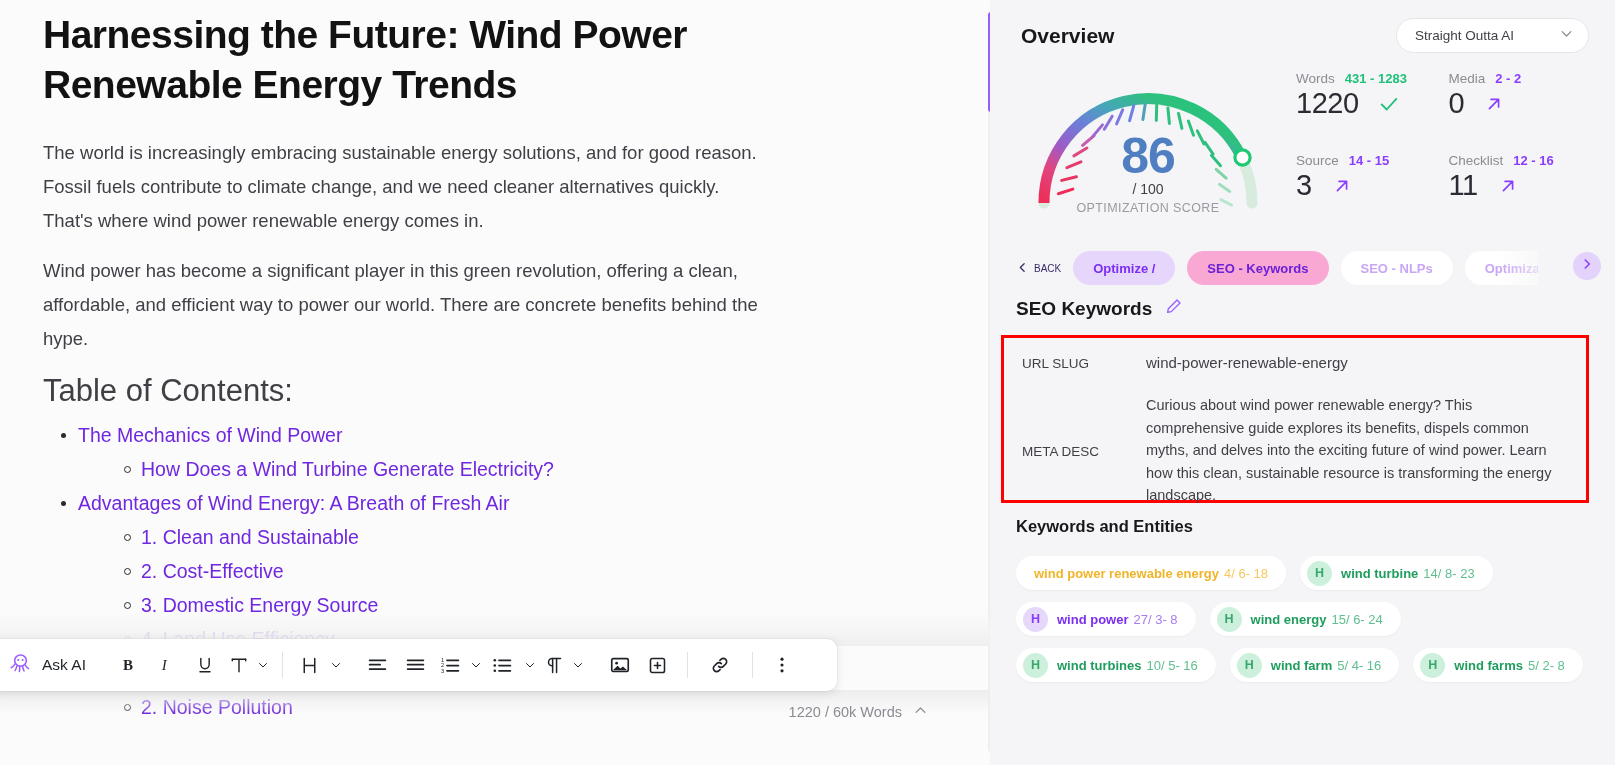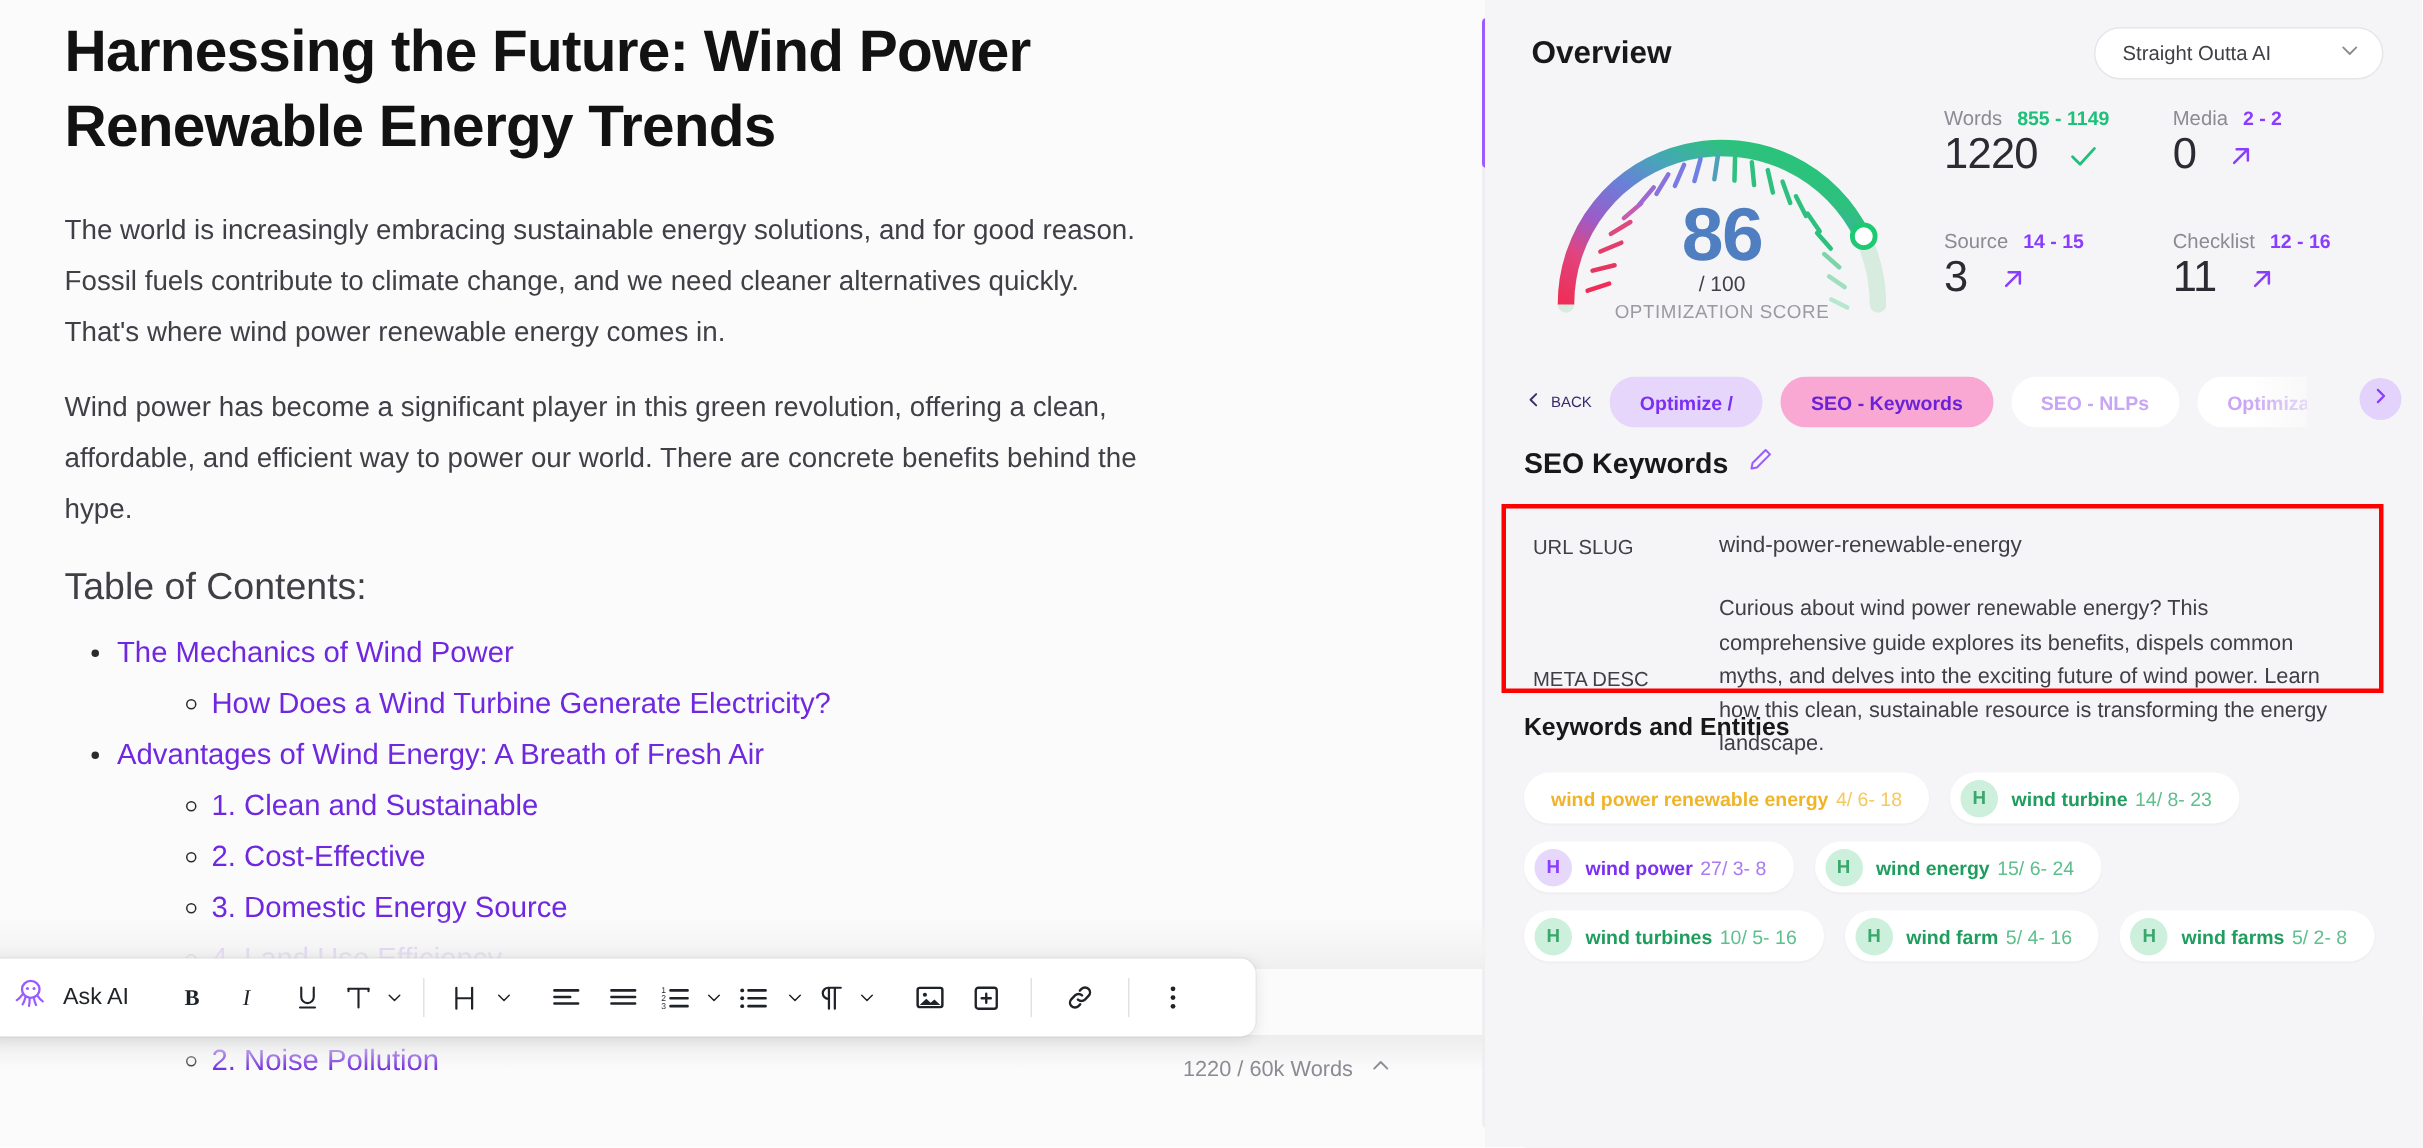"855 - 1149" span.metric-range { text: 855 - 1149 -> 431 - 1283 }
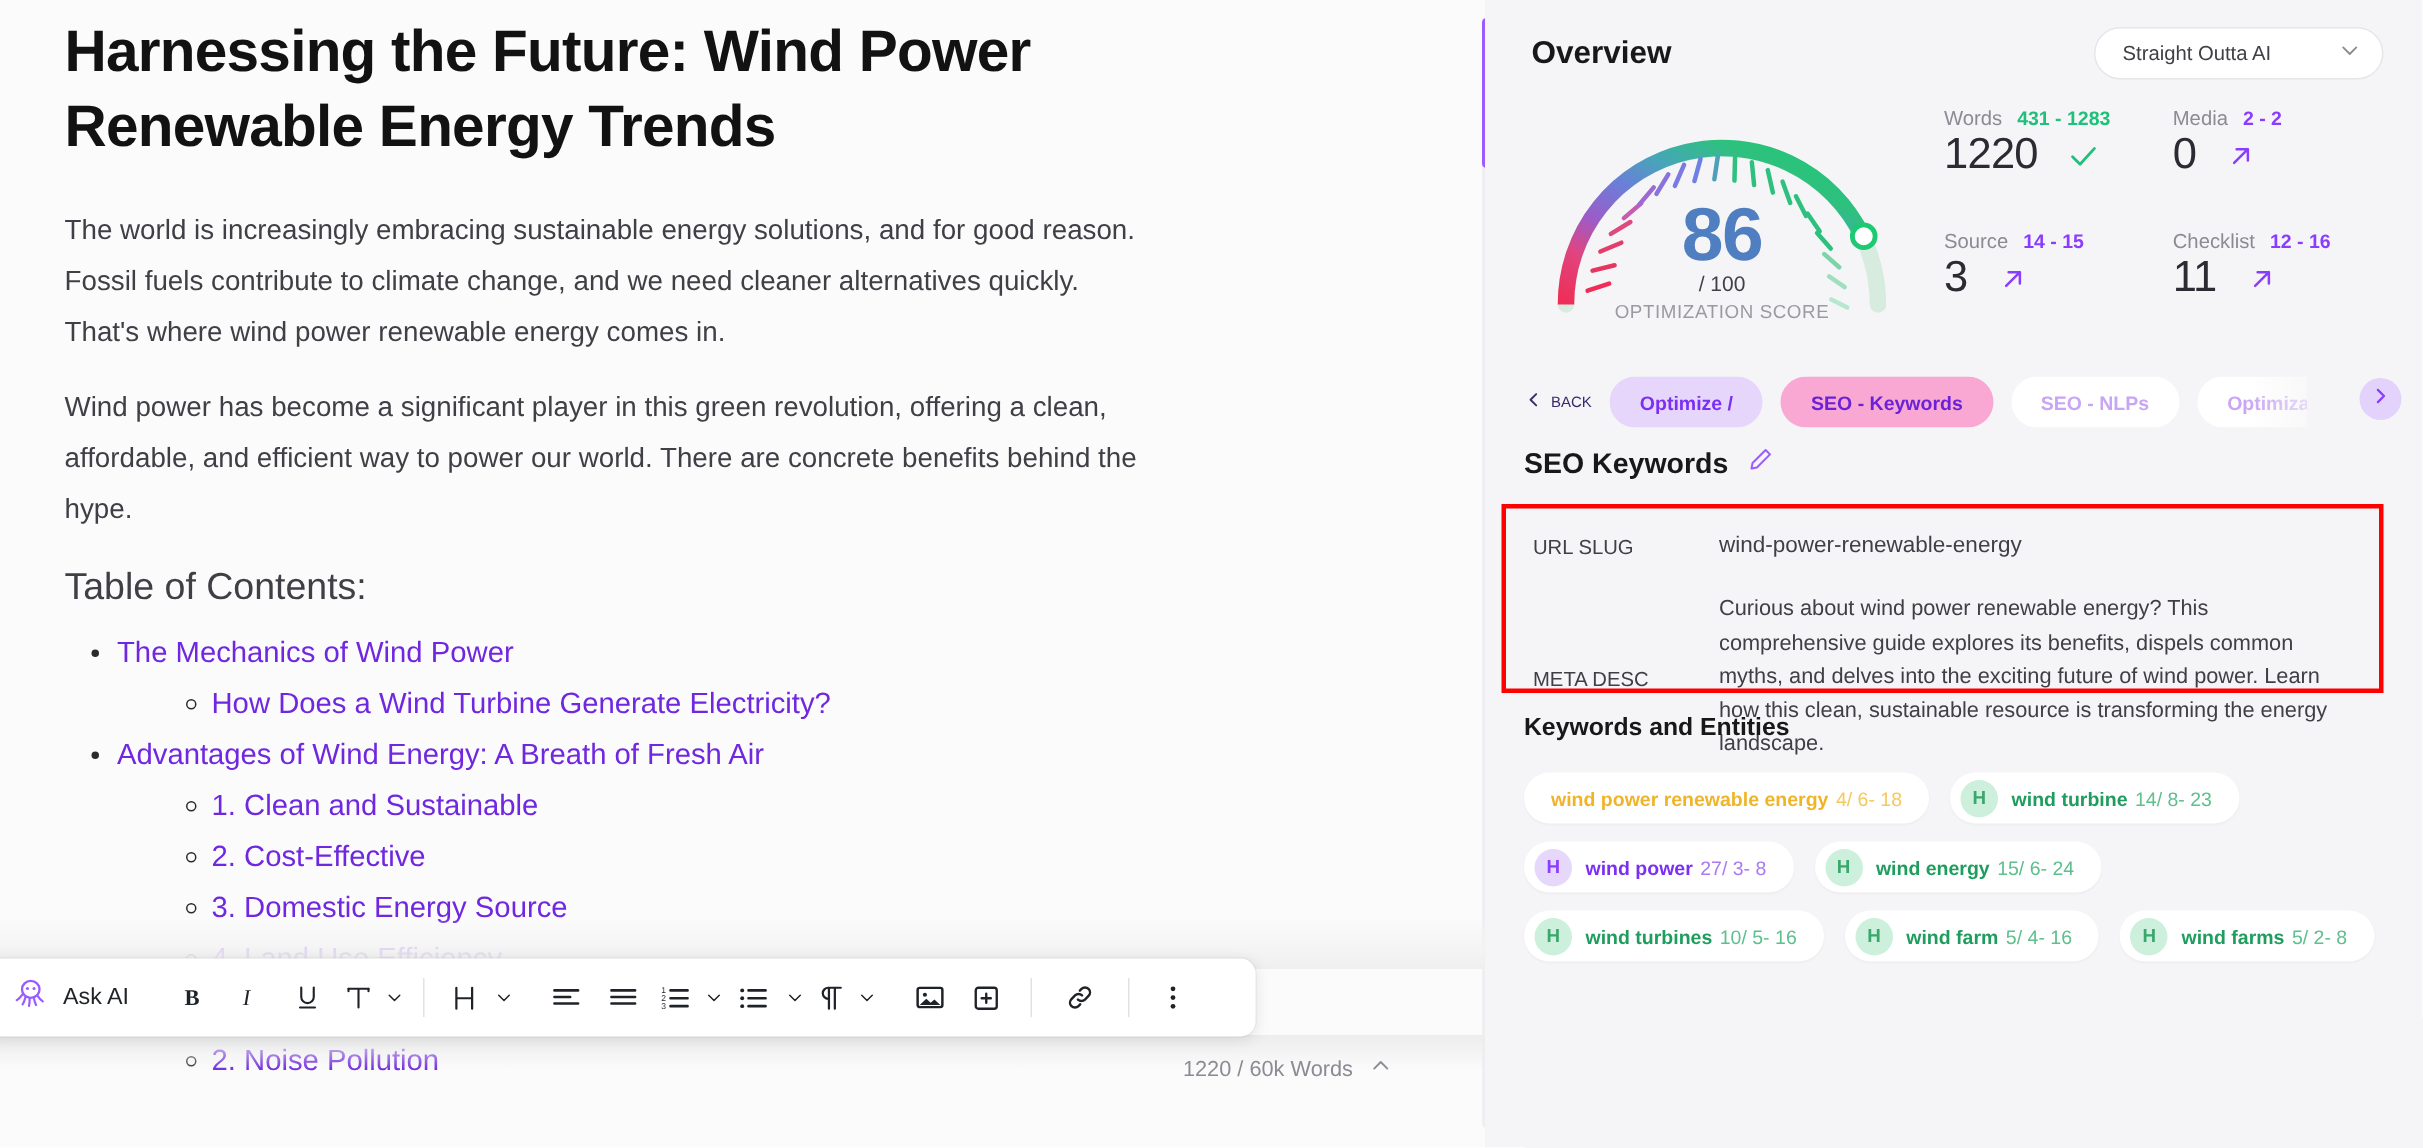"URL SLUG" .seo-box { height: 126px -> 168px }
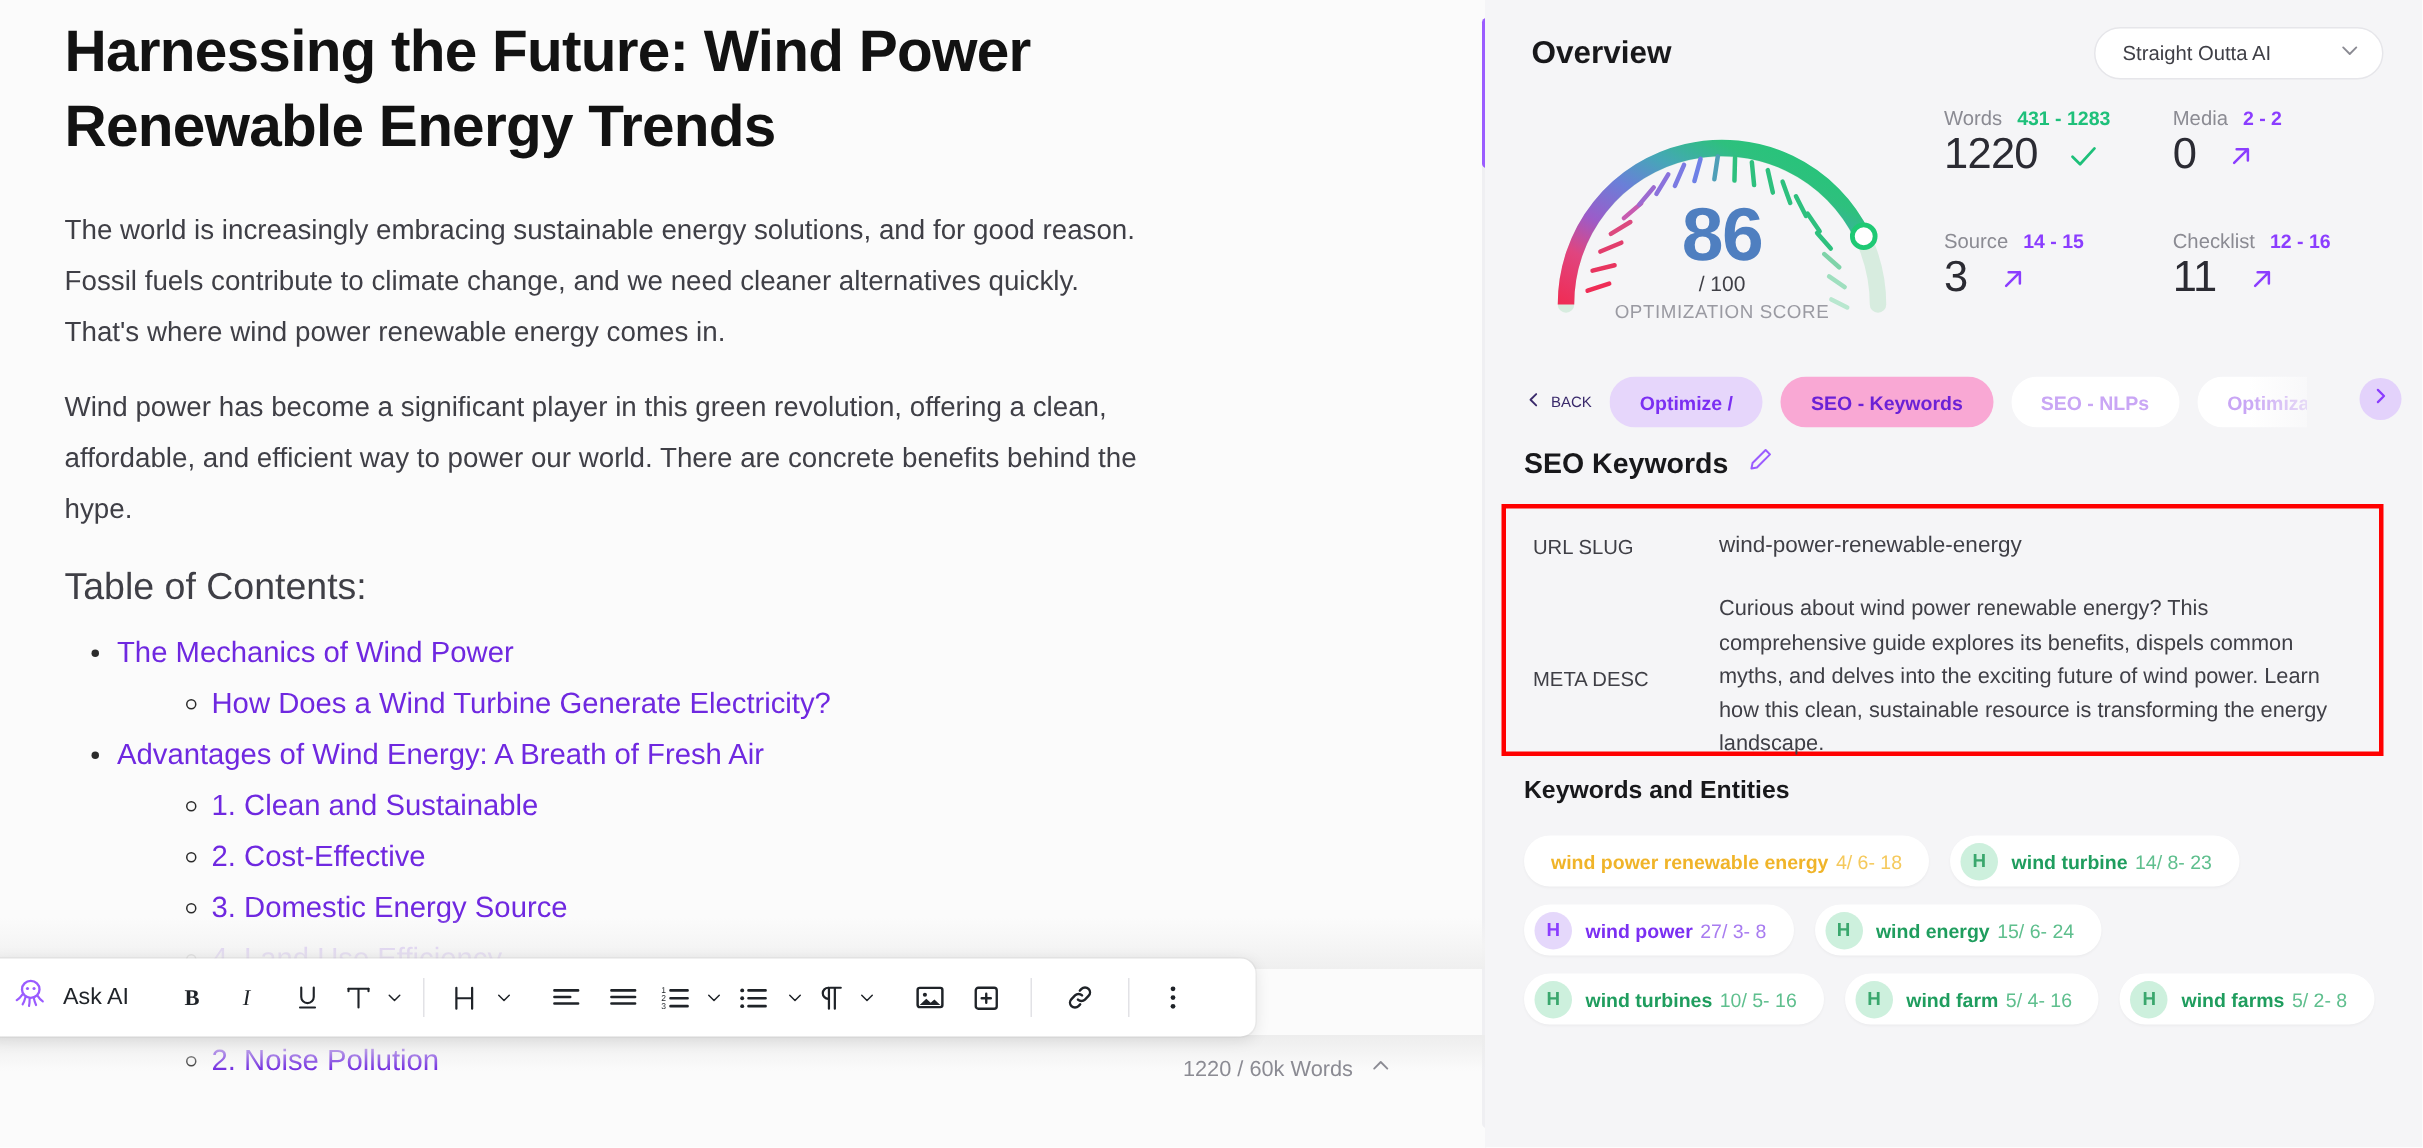"Table of Contents:" .doc-h2 { font-size: 25px -> 31px }
